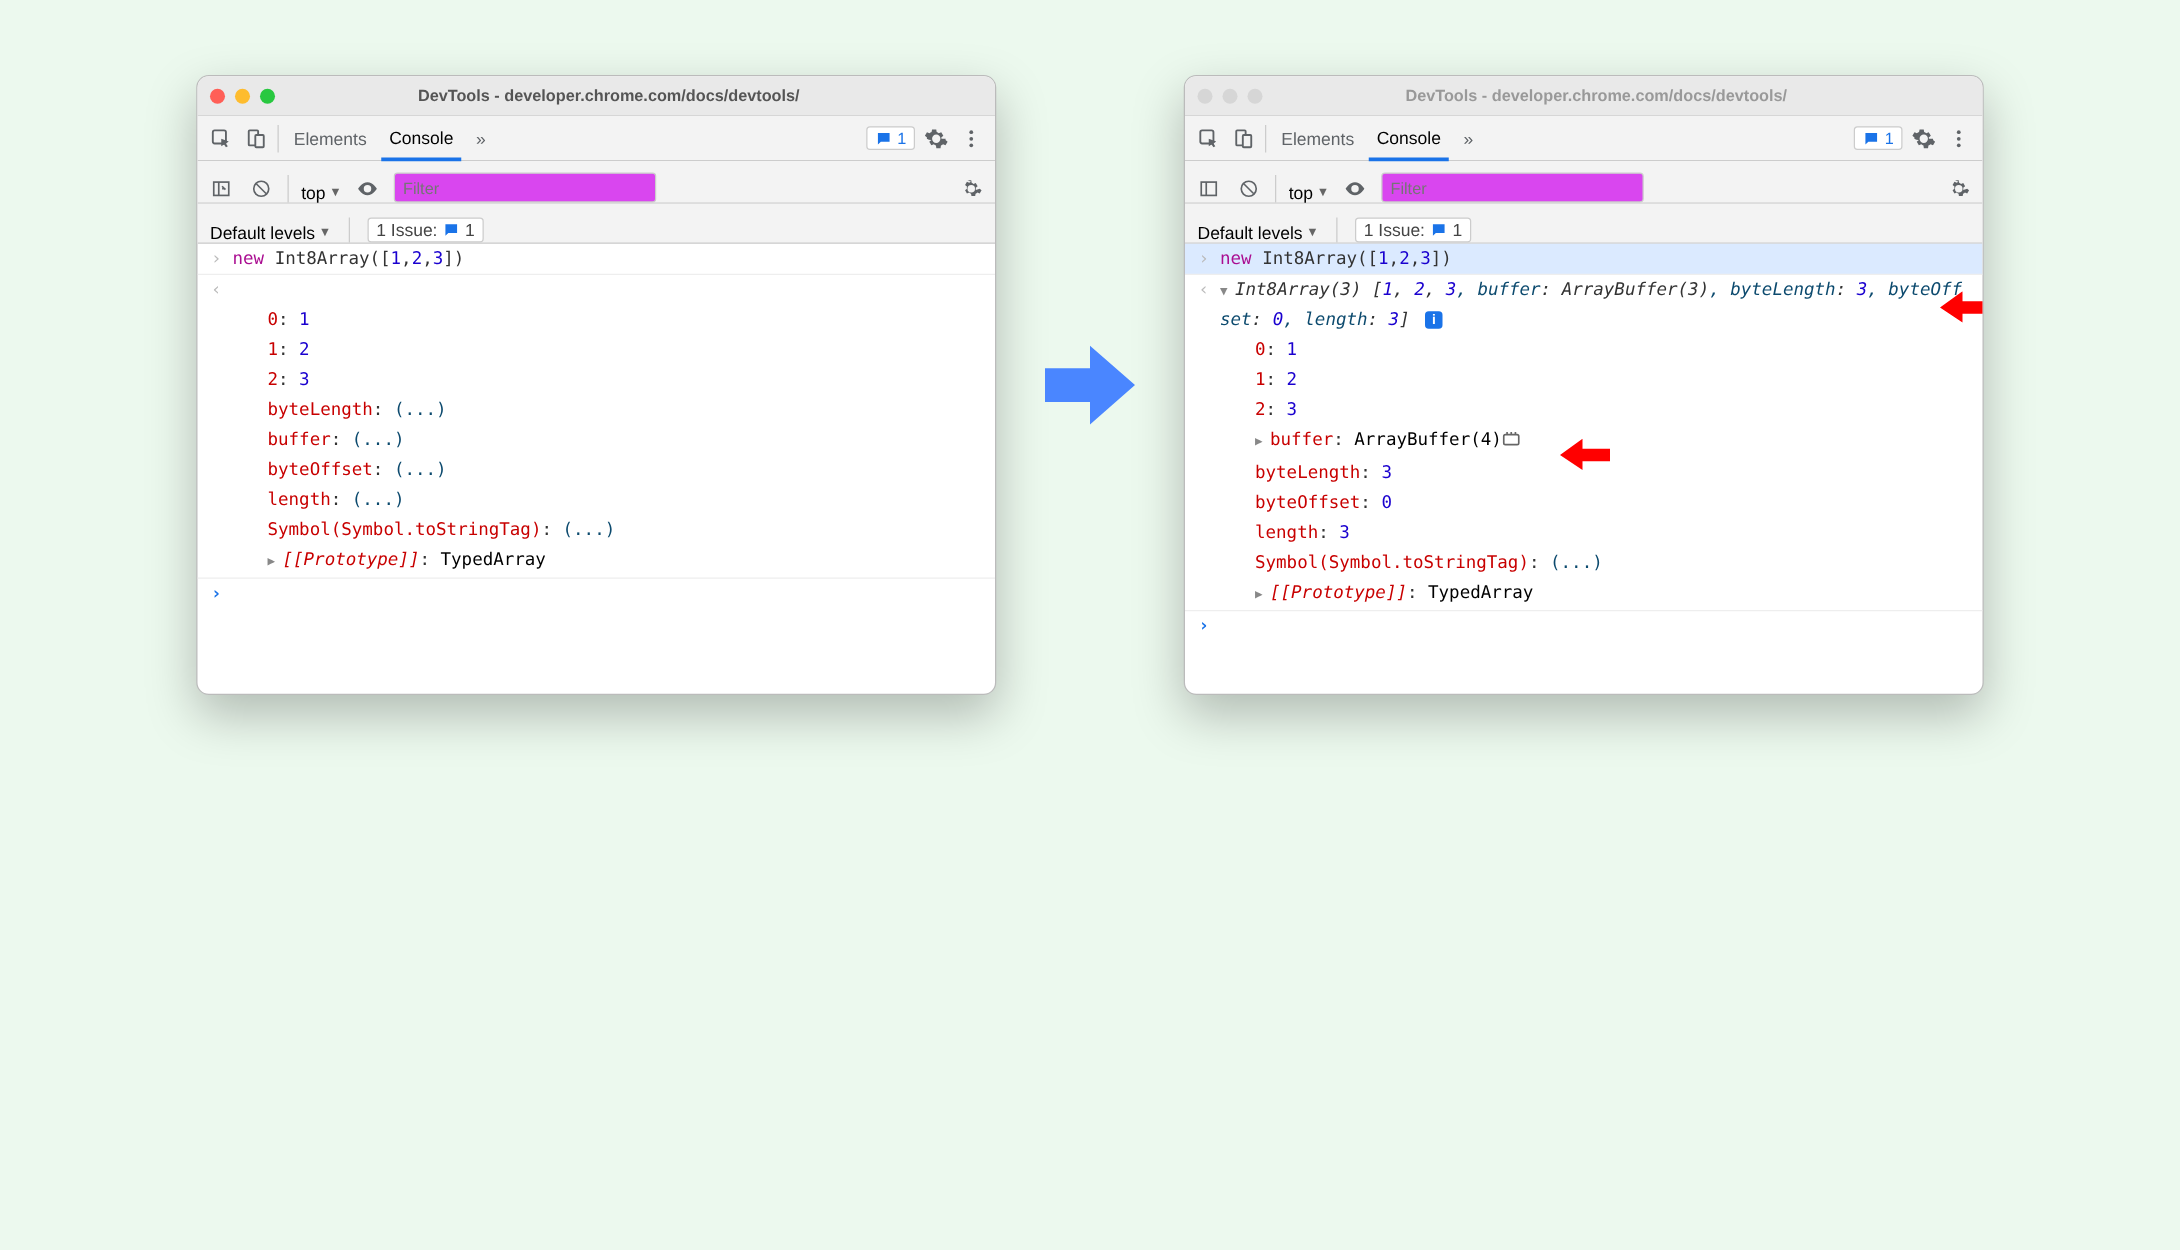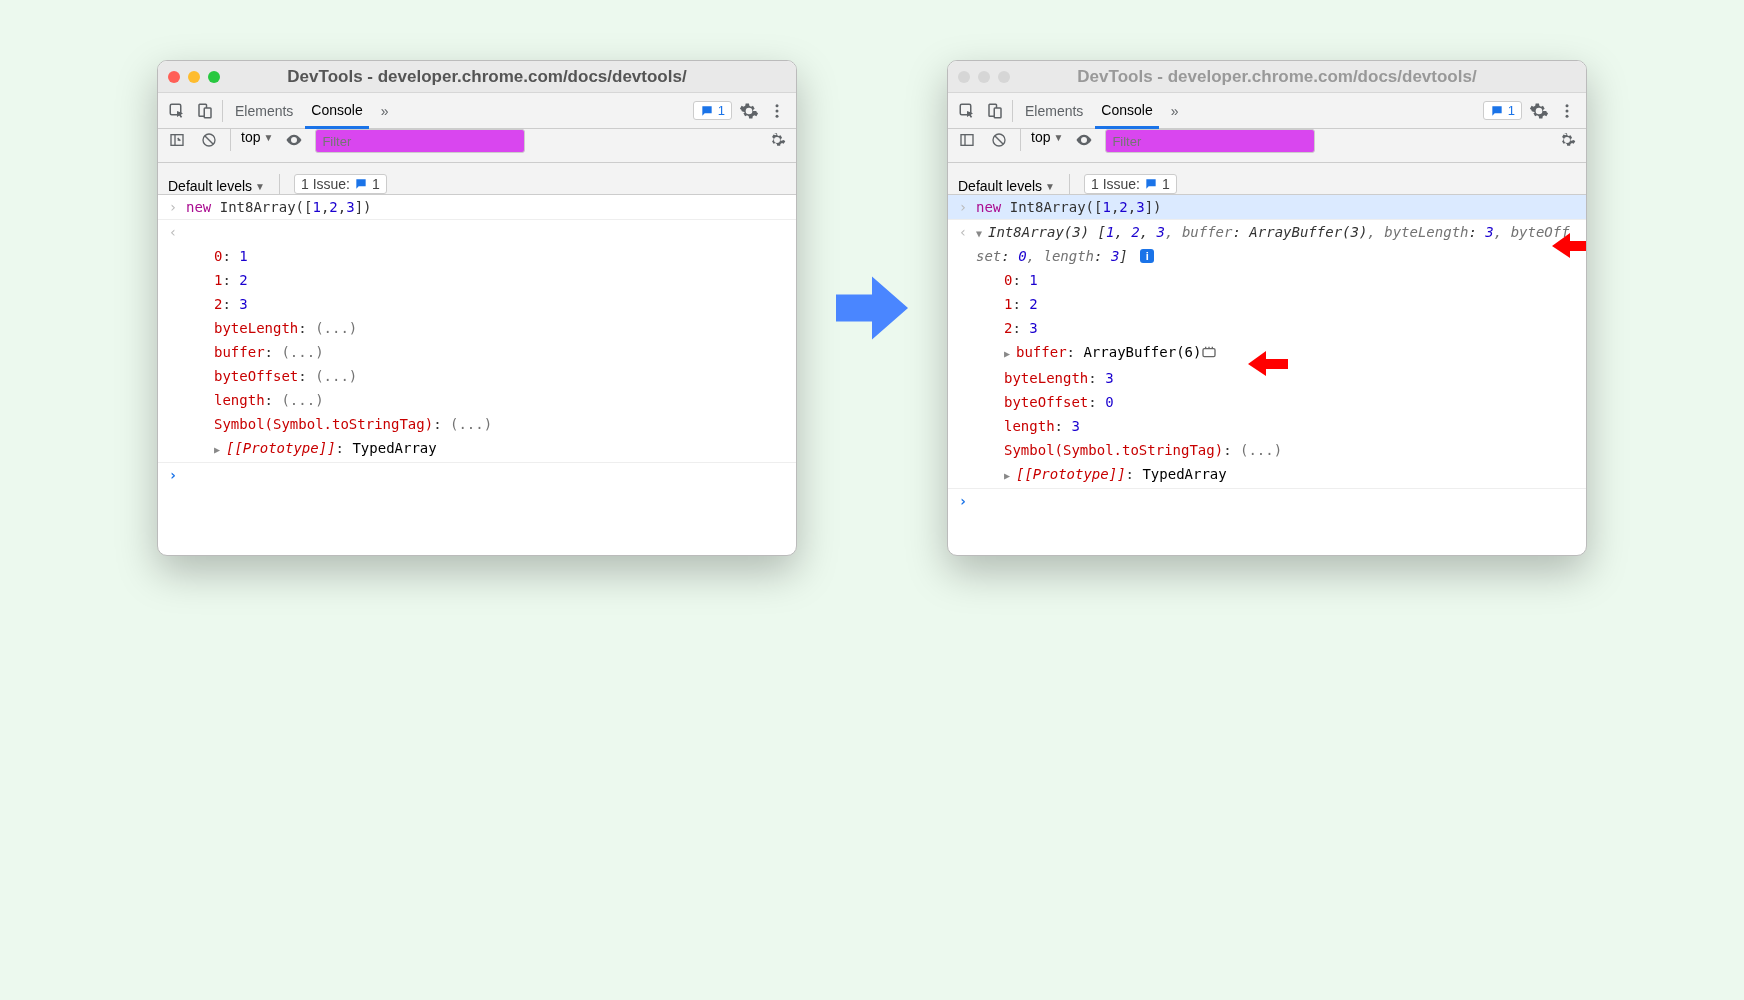"DevTools -" .titlebar { font-size: 17px -> 13px }
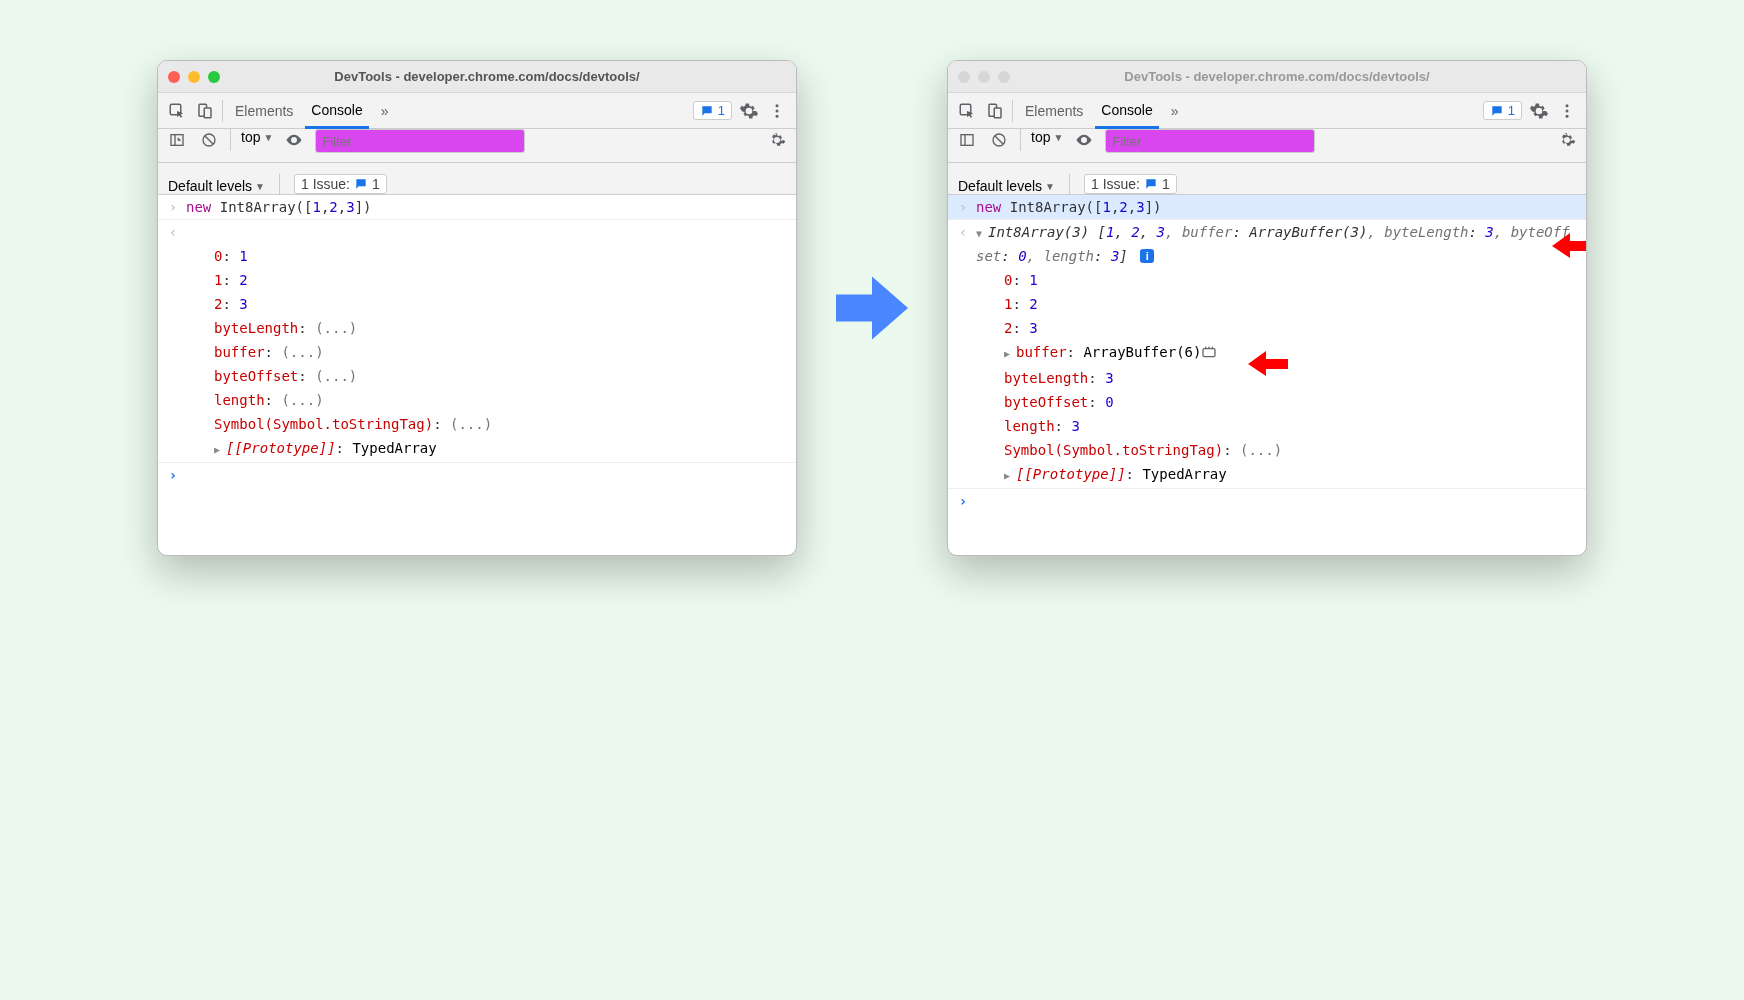"top" .consbar { align-items: flex-start -> flex-end }
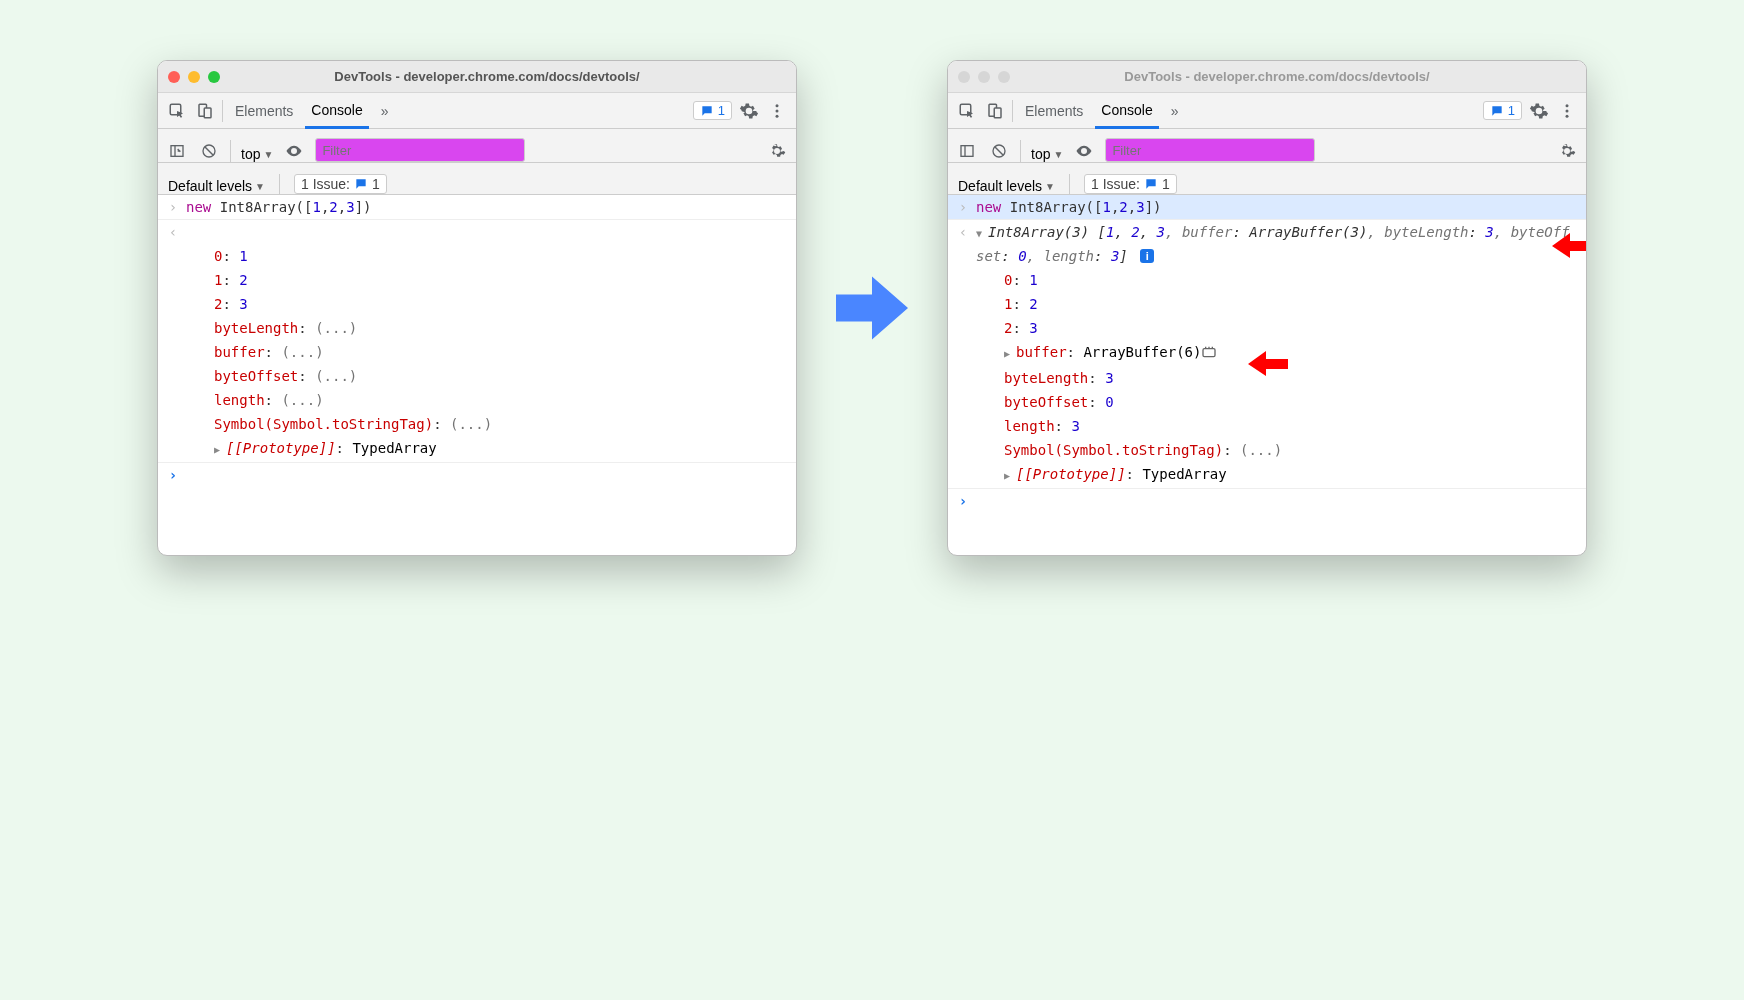", buffer" .dim2 { color: #737373 -> #0c4a6e }
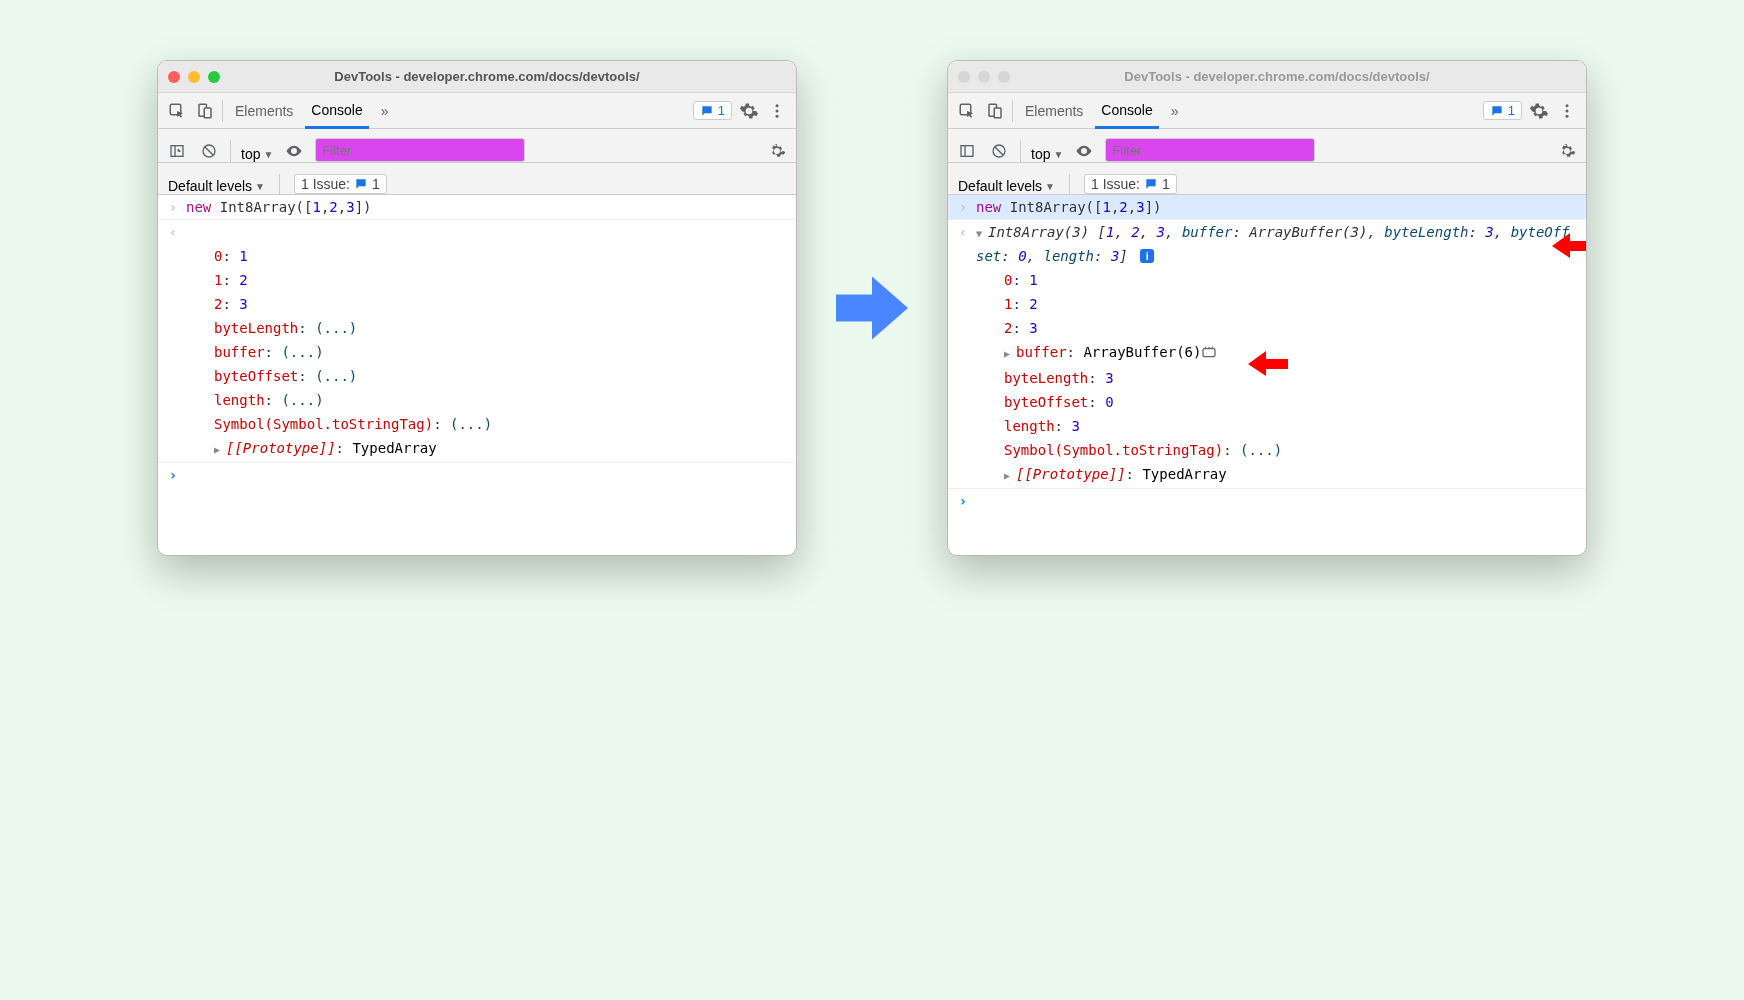"ArrayBuffer(6)" span.dk { text: 6 -> 4 }
